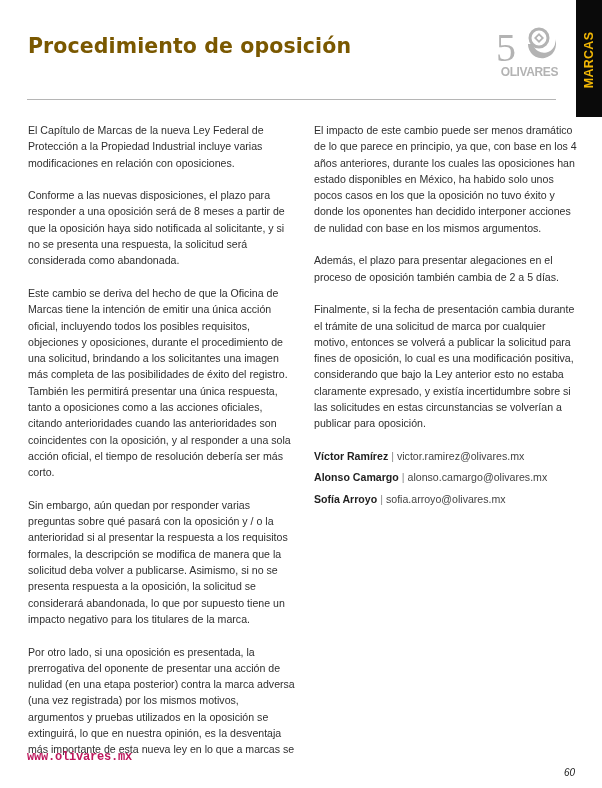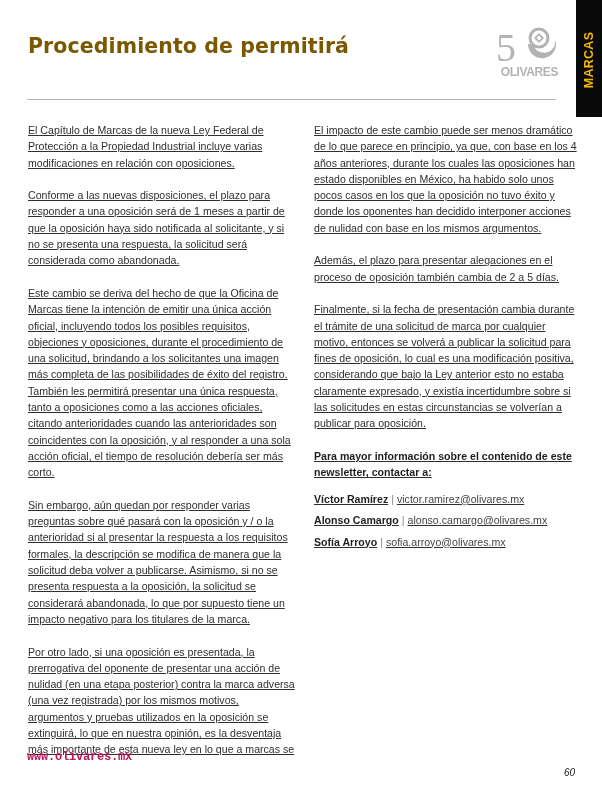"Procedimiento de permitirá" h1.title { text: permitirá -> oposición }
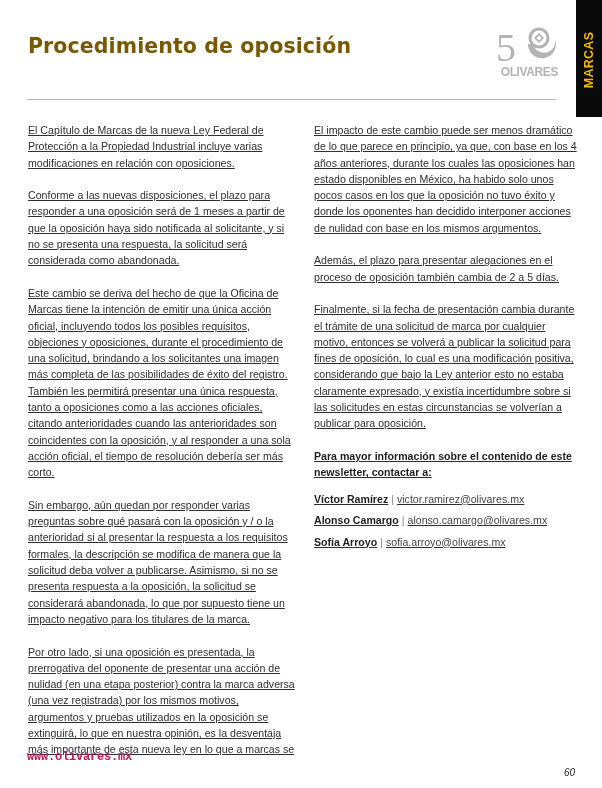"El Capítulo de Marcas de" .col { text-decoration: underline -> none }
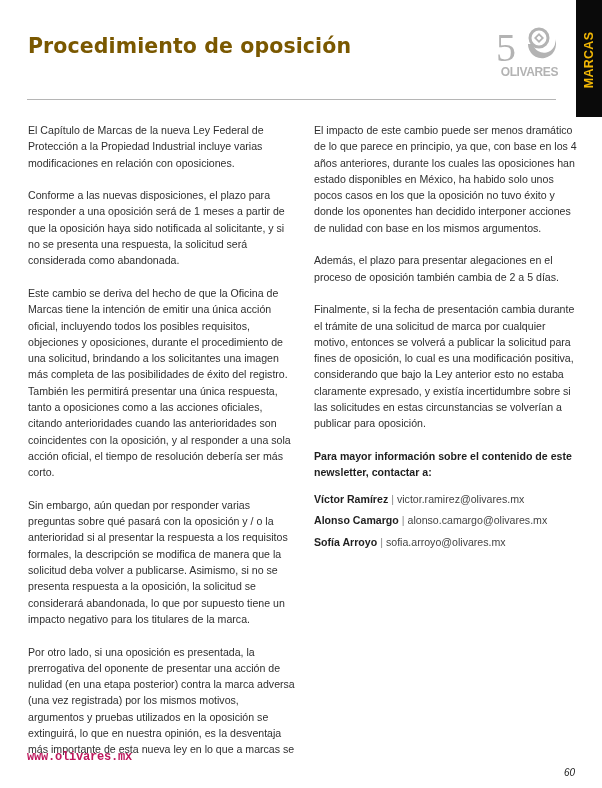"Conforme a las nuevas disposiciones," p { text: 1 -> 8 }
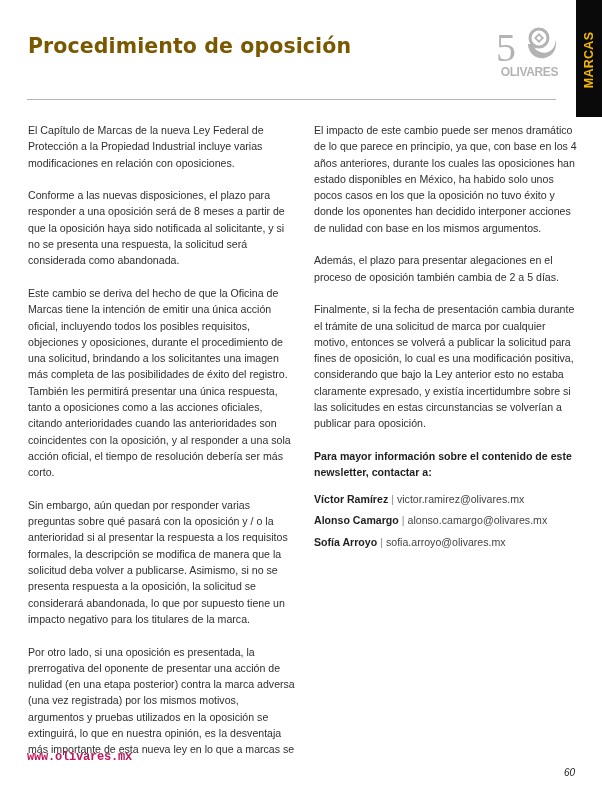"Para mayor información sobre el" p.contact-intro { html: <p>Para mayor información sobre el contenido de este newsletter, contactar a:</p> -> none }
